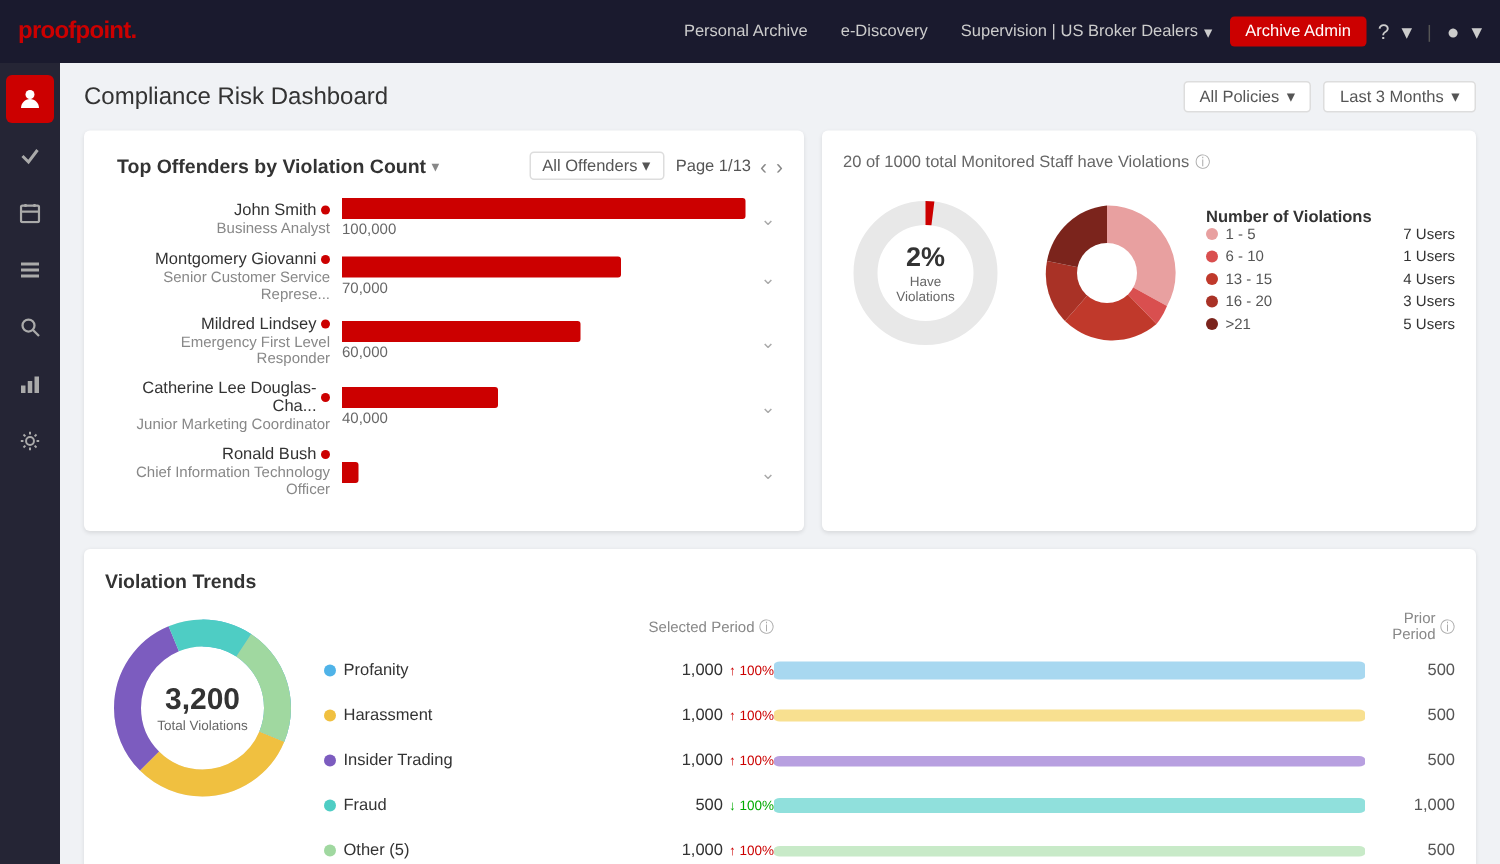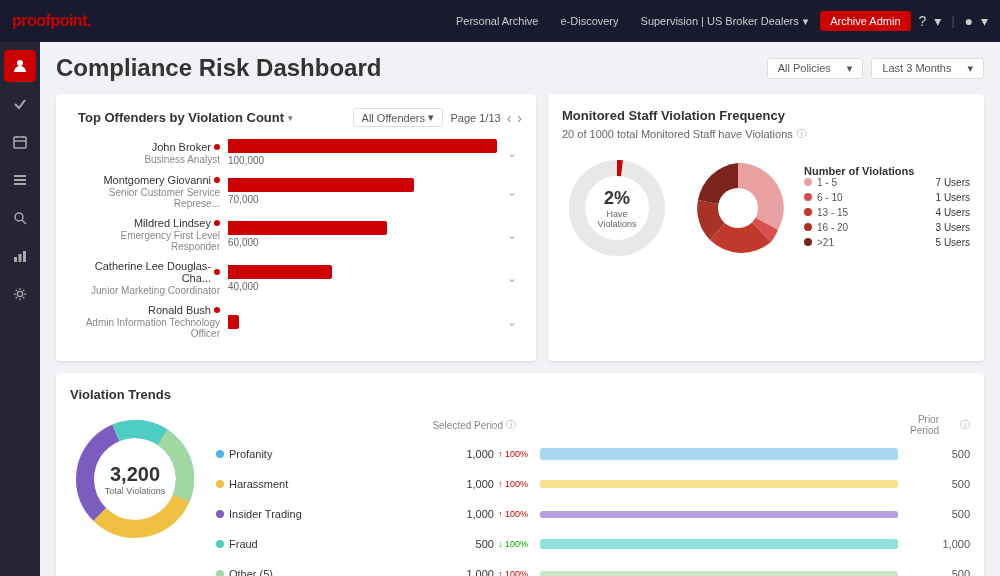"Compliance Risk Dashboard" .page-title { font-size: 24px -> 16px; font-weight: 700 -> 400 }
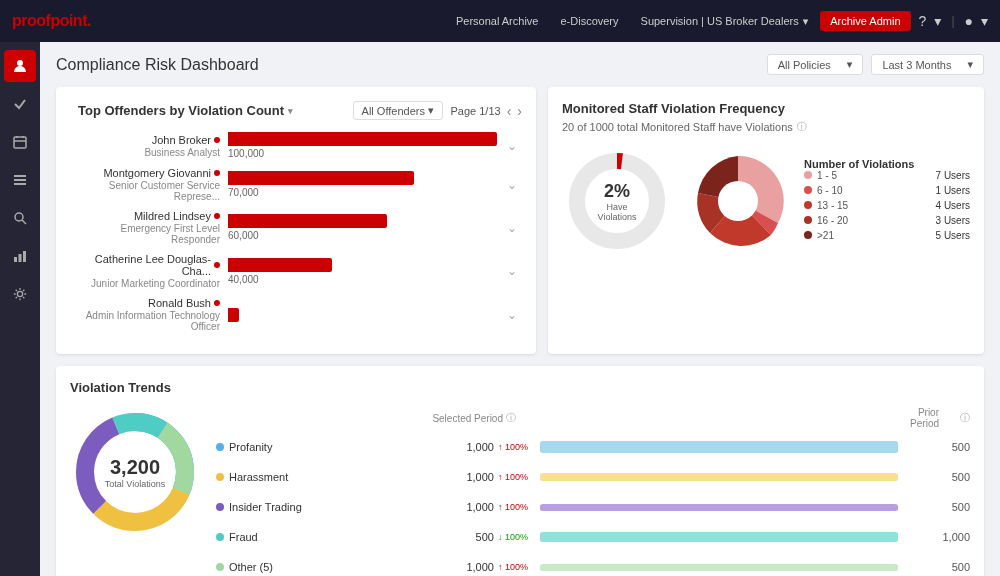"All Policies" .filter-btn { gap: 16px -> 5px }
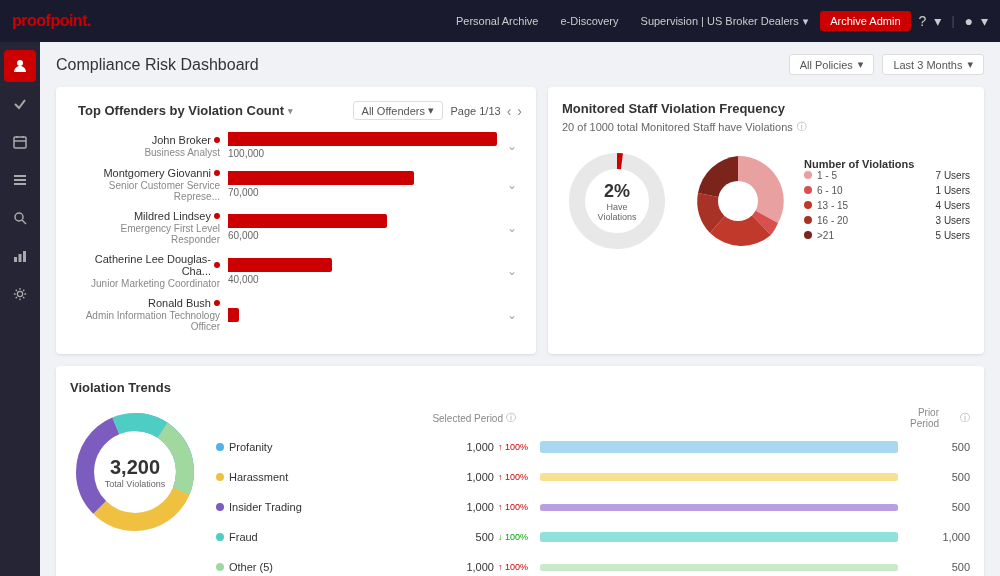"Monitored Staff Violation Frequency" div.violation-freq-header { html: <div>Monitored Staff Violation Frequency</div> -> none }
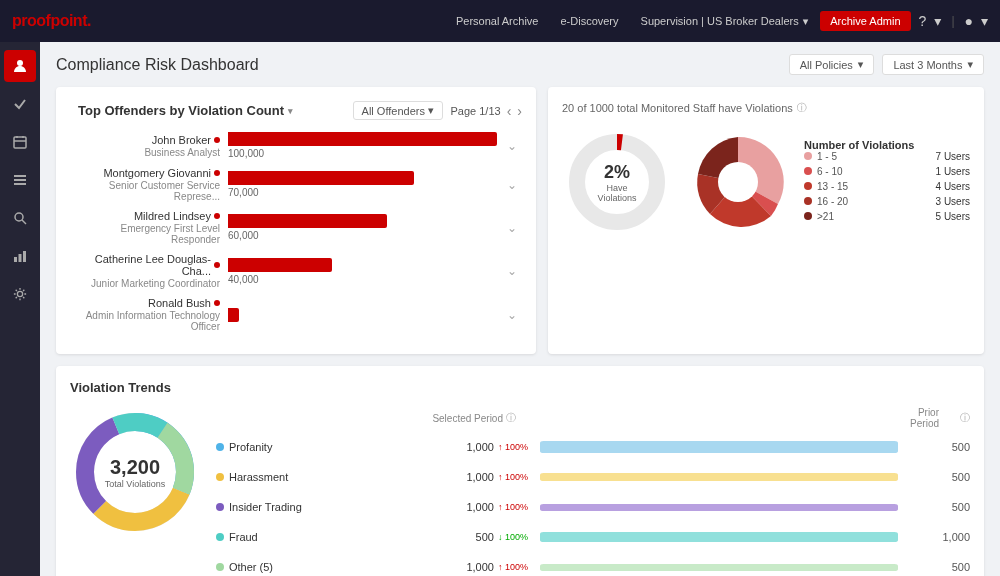"John Broker" span { text: Broker -> Smith }
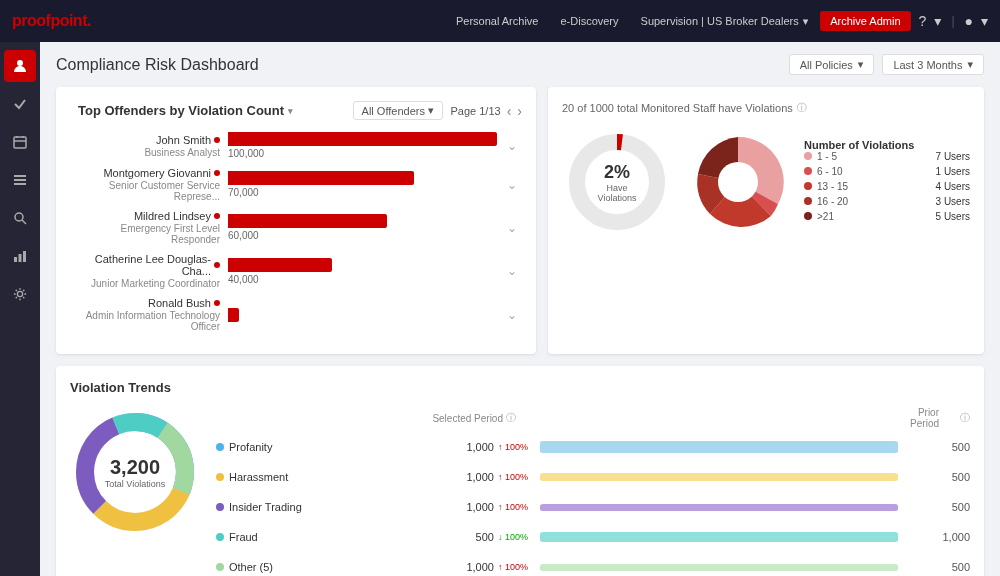"Admin Information Technology Officer" div.bar-subtitle { text: Admin -> Chief }
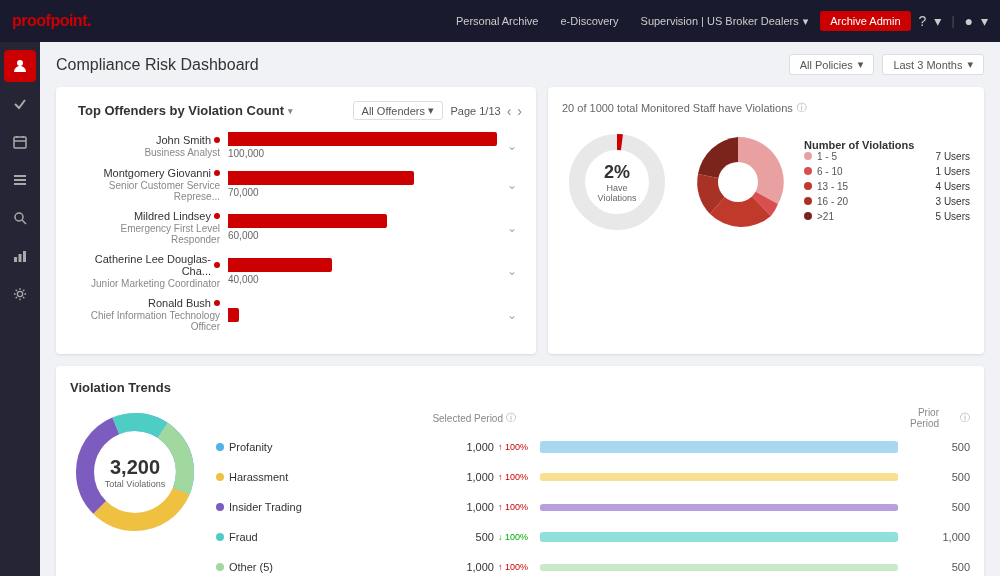"Prior Period" .trends-col-prior { gap: 21px -> 3px }
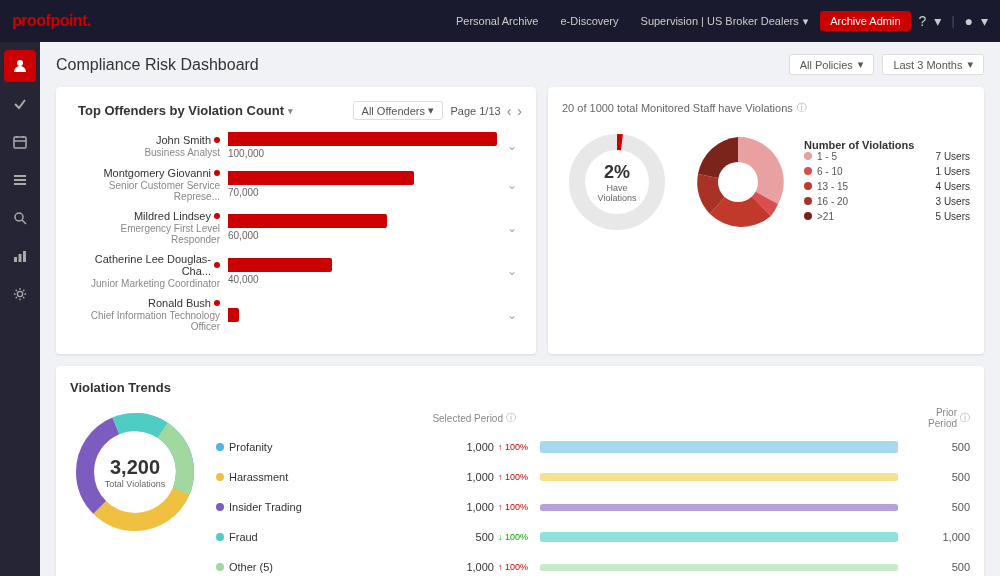"Profanity" .trends-row { gap: 12px -> none }
